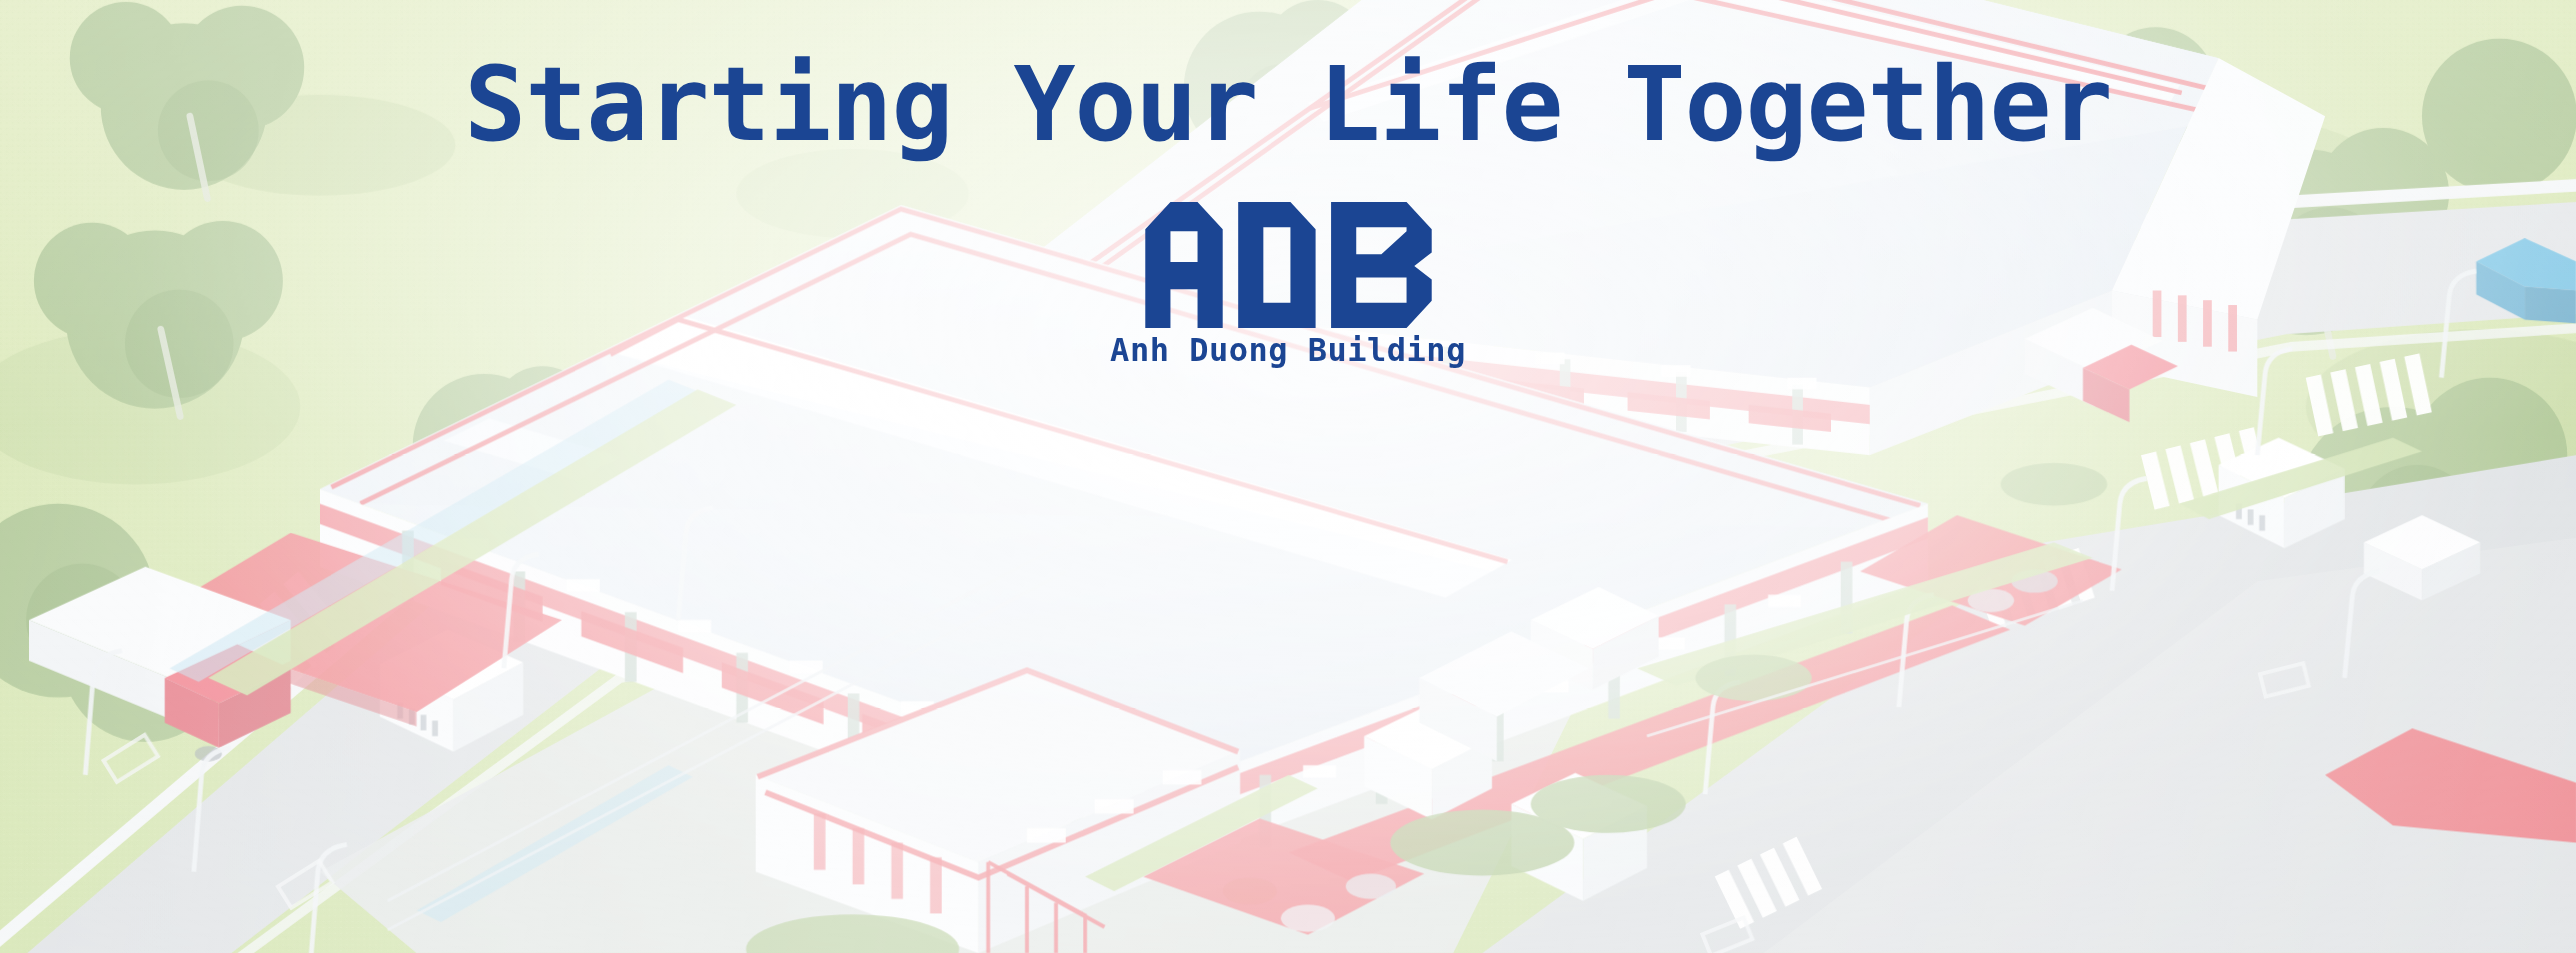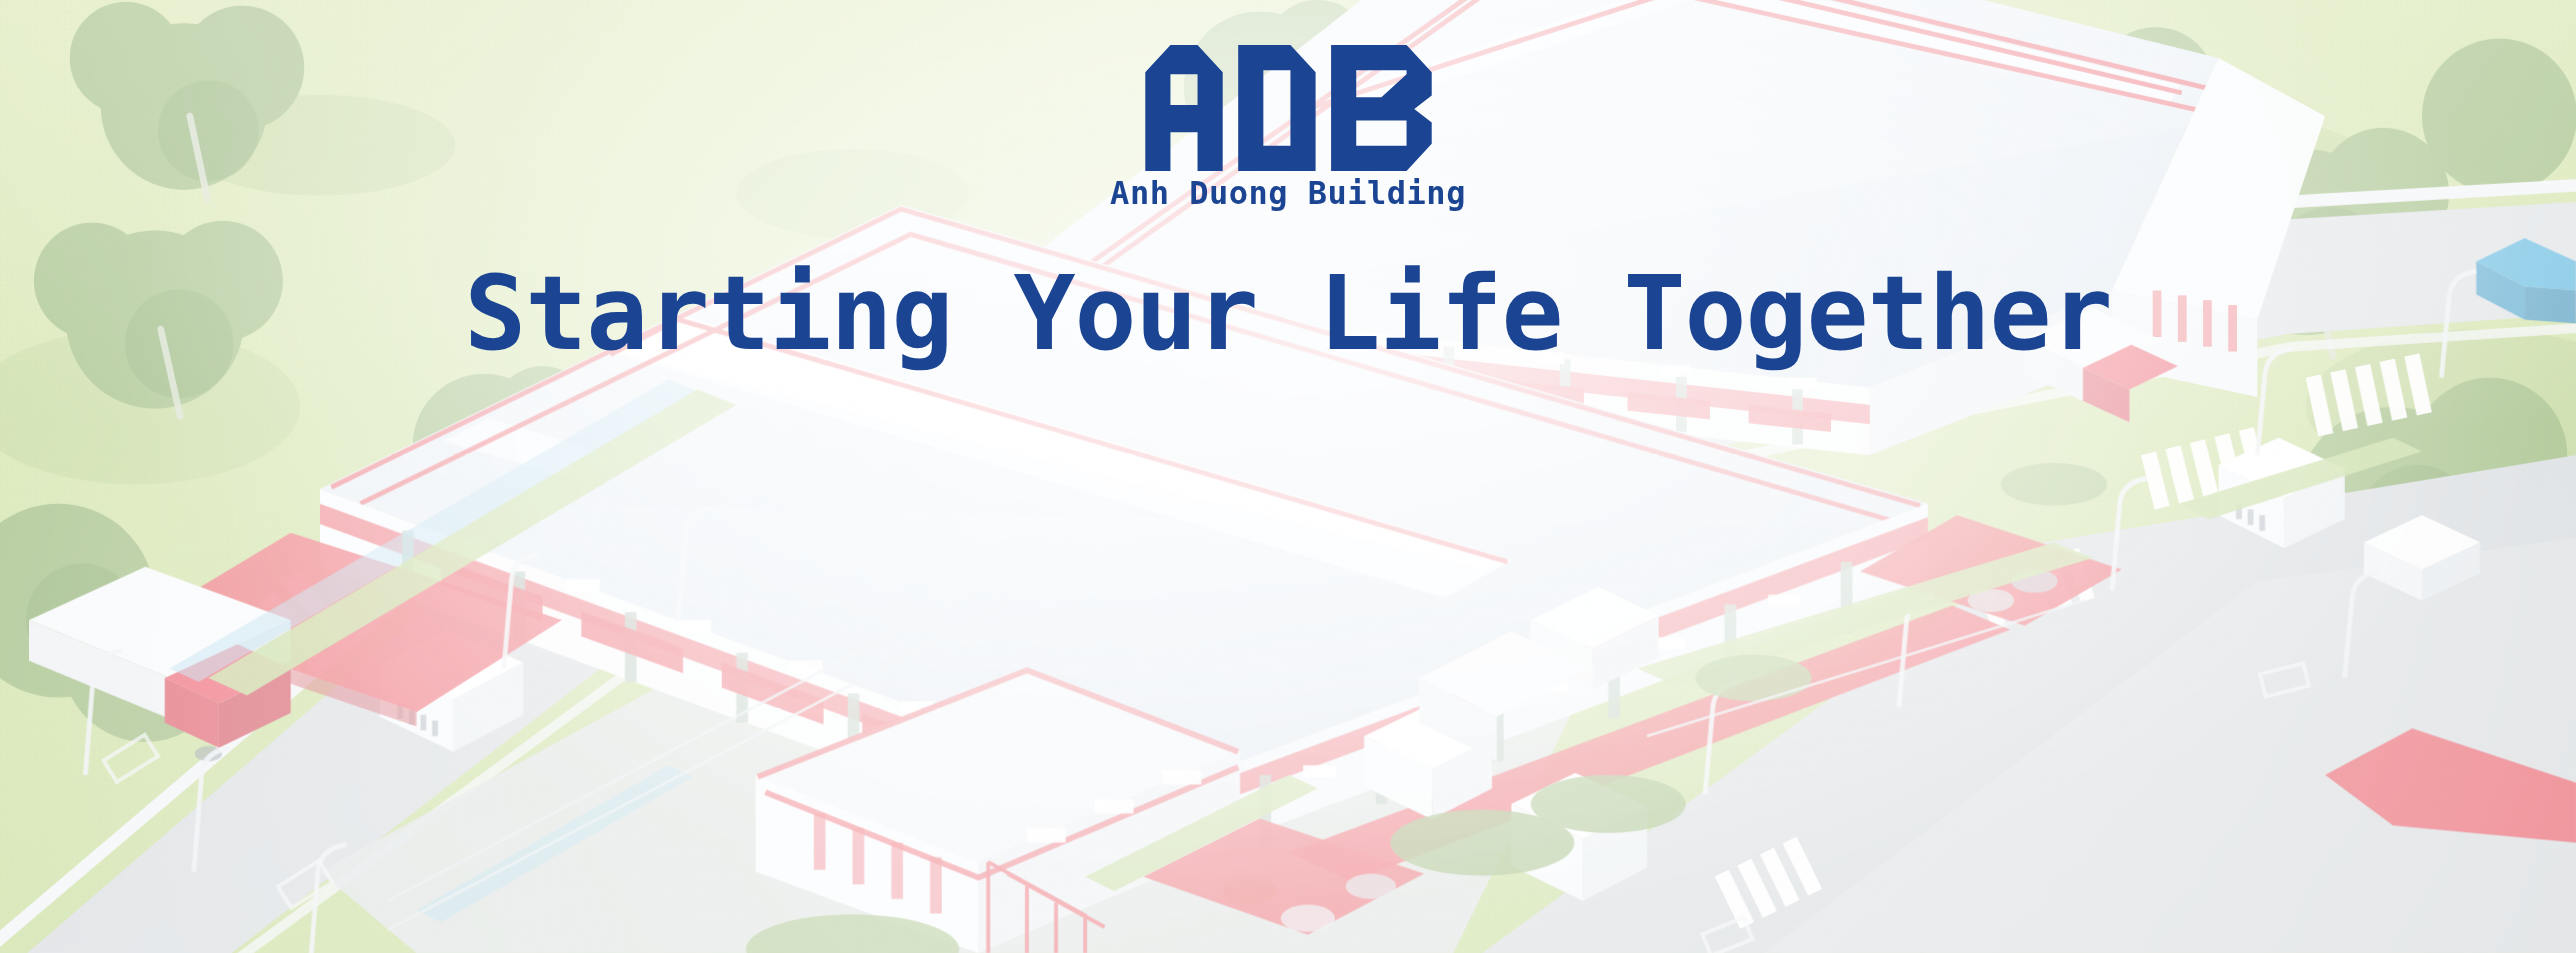"Anh Duong Building" div { order: before "Starting Your Life Together" -> after "Starting Your Life Together" }
